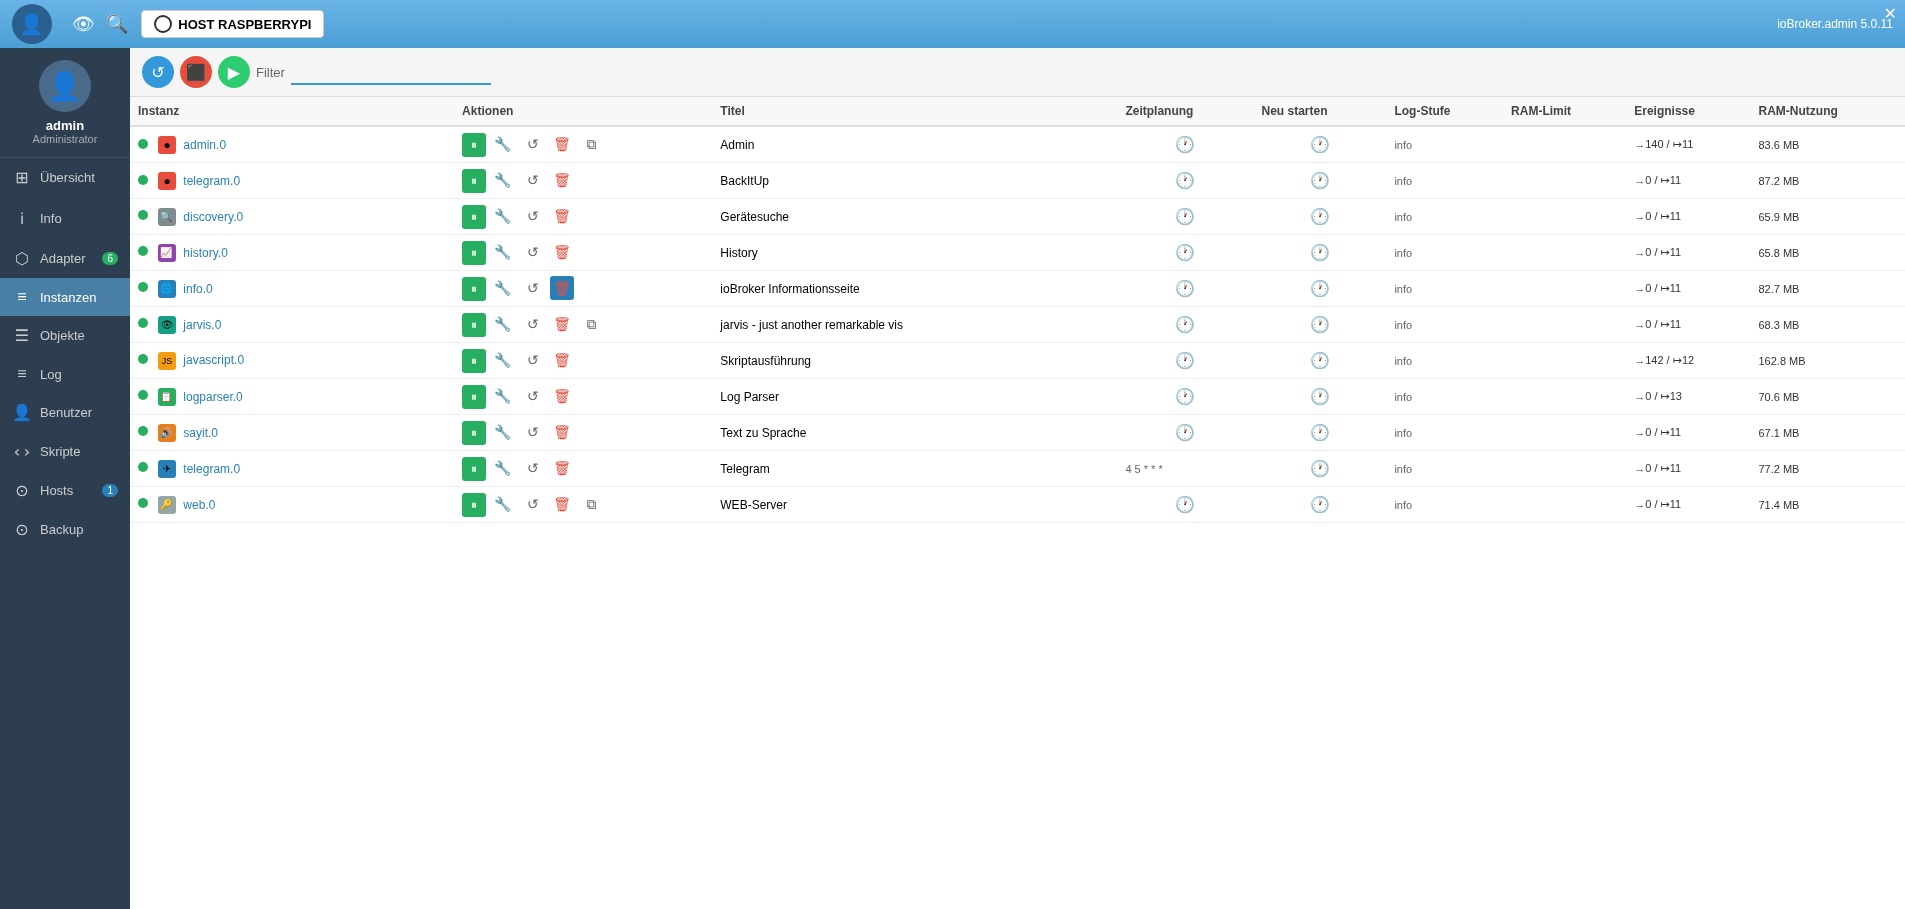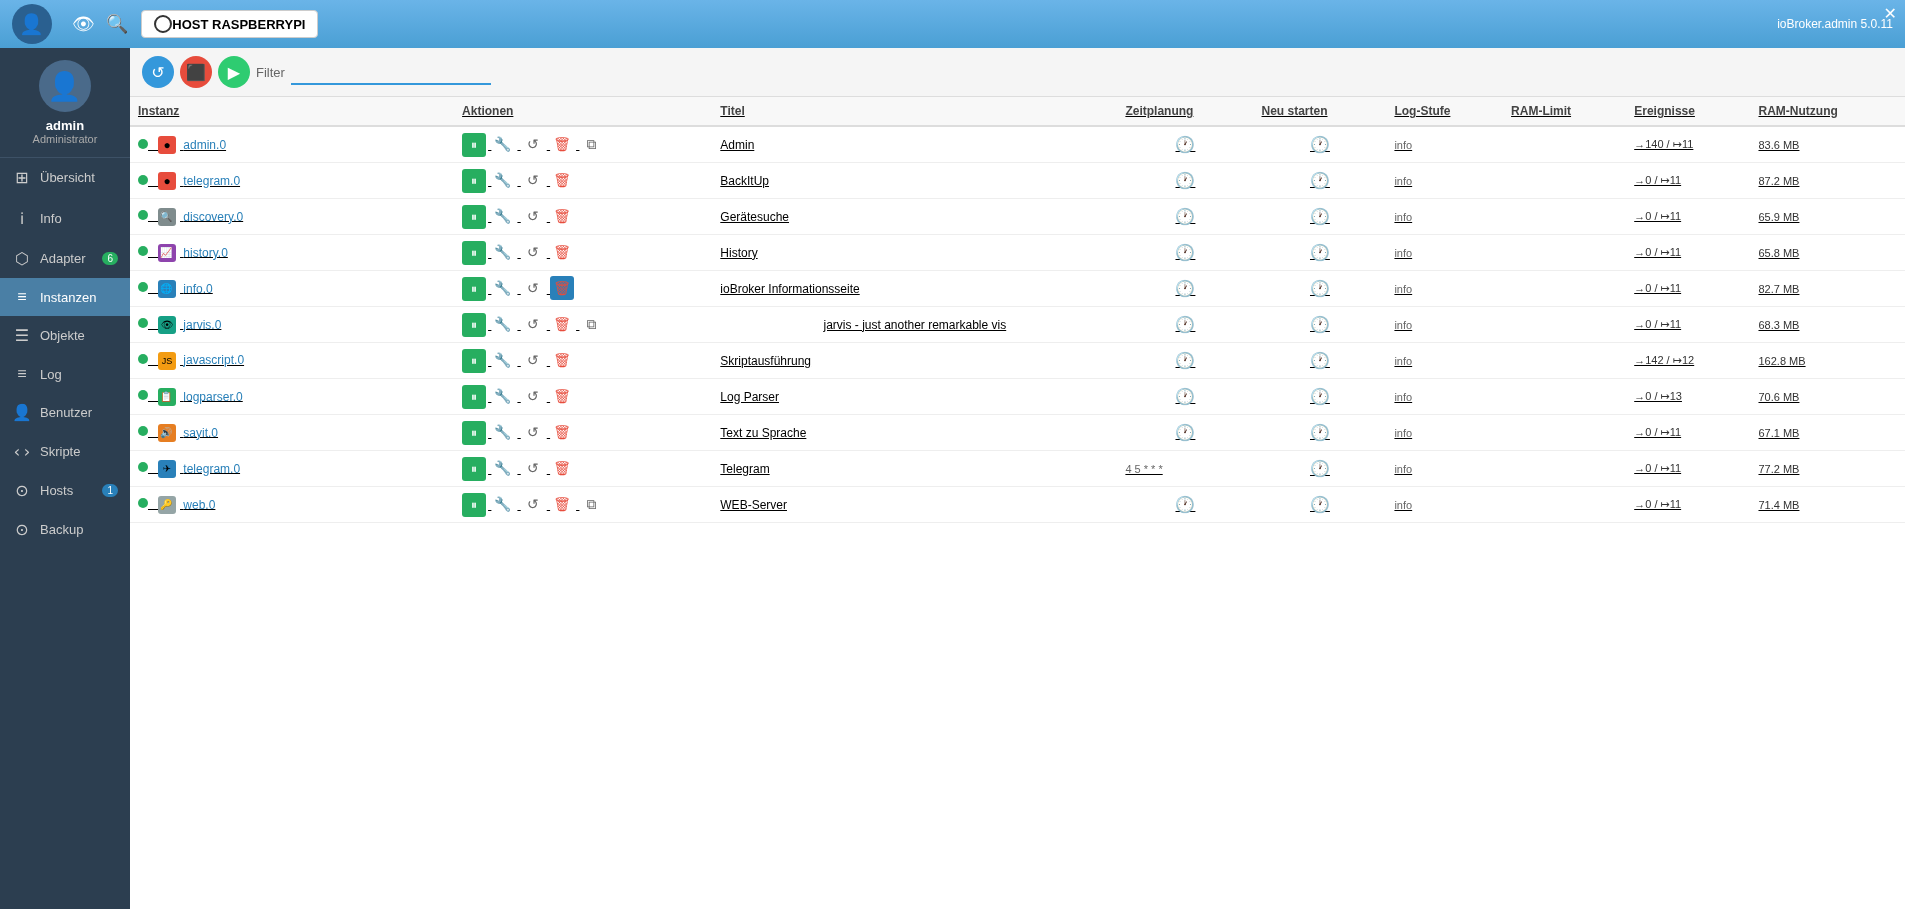"HOST RASPBERRYPI" .topbar-host-btn { gap: none -> 6px }
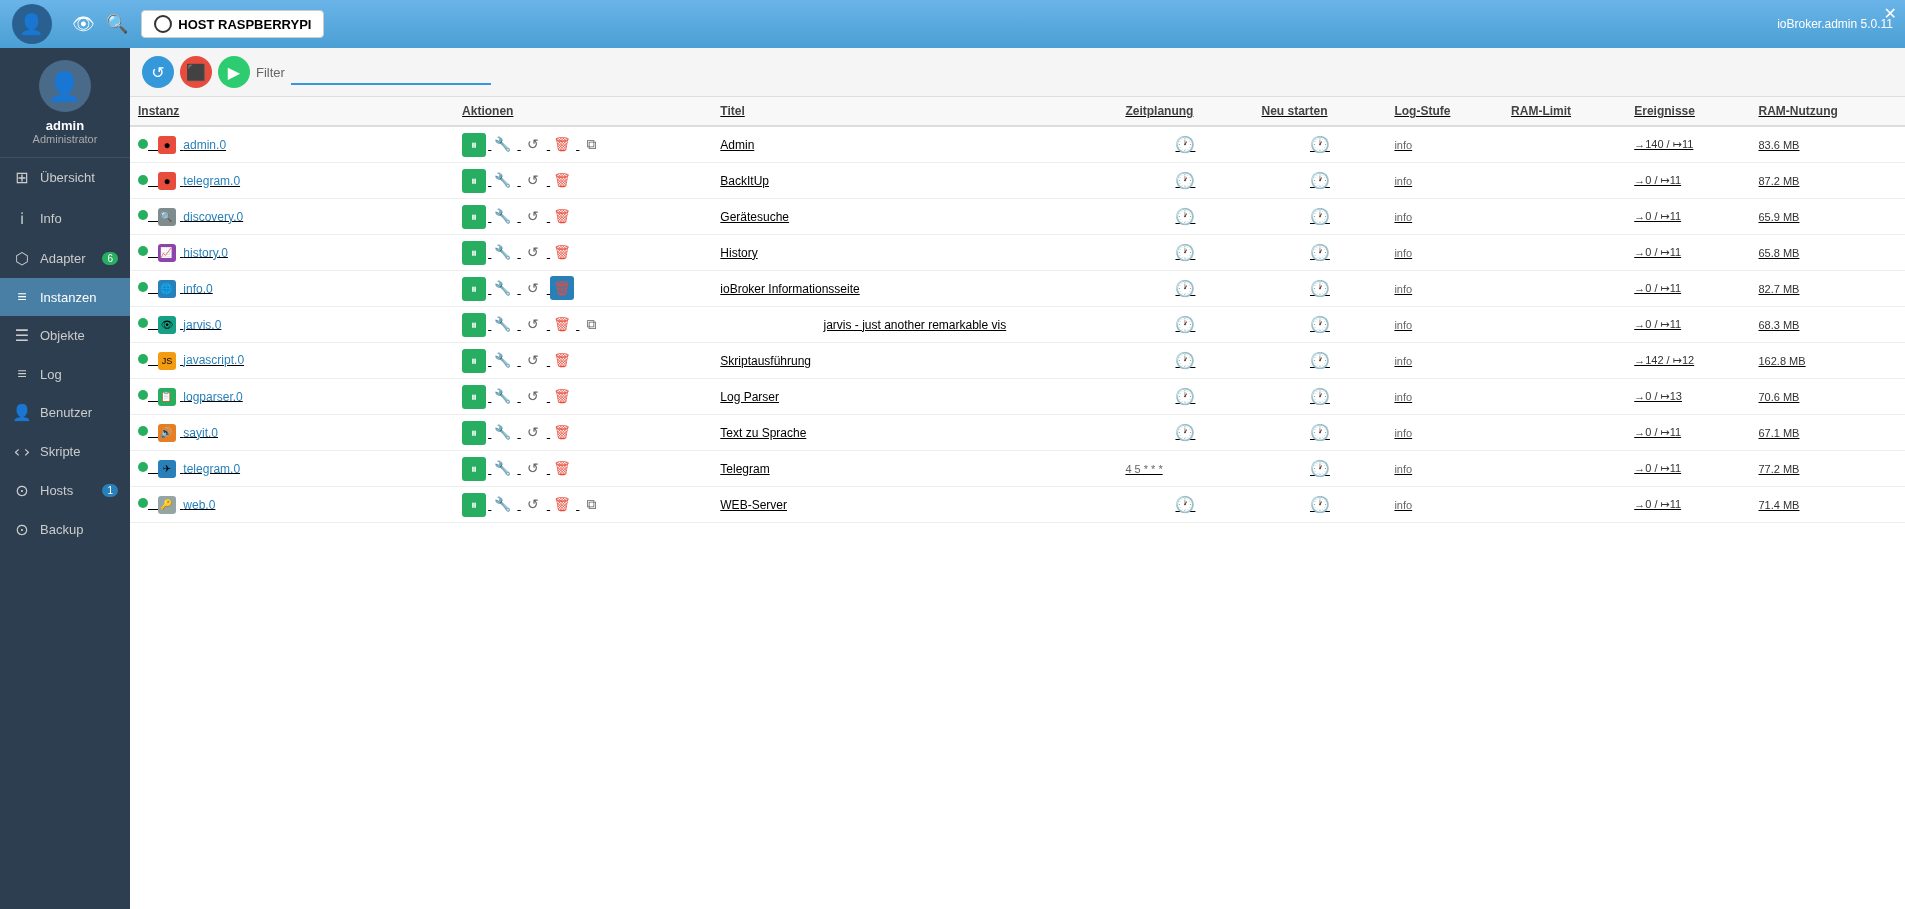"Instanz" .table-container { text-decoration: underline -> none }
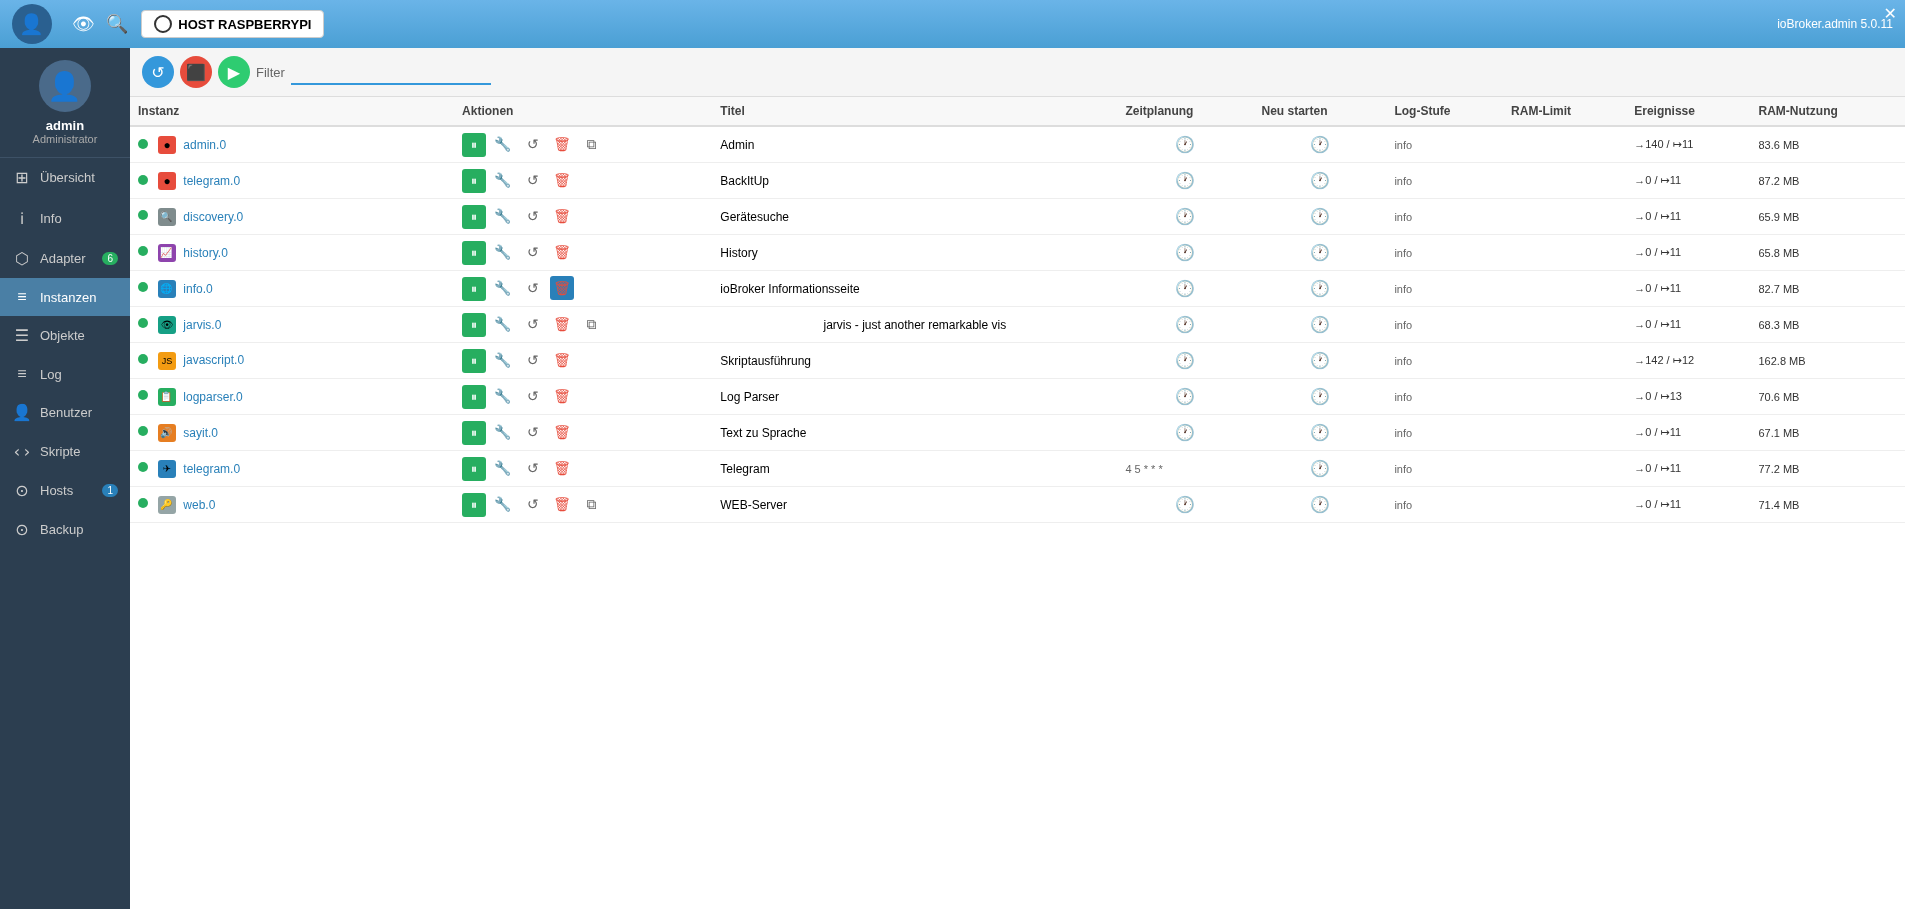"jarvis - just another remarkable" td { text-align: center -> none }
